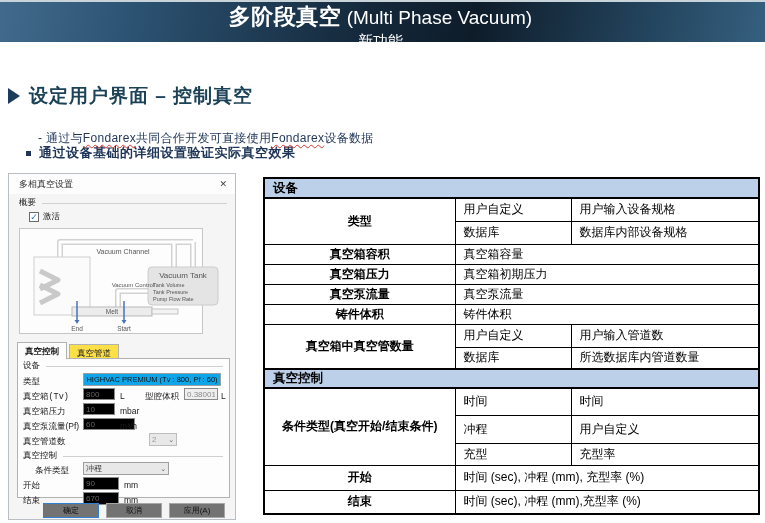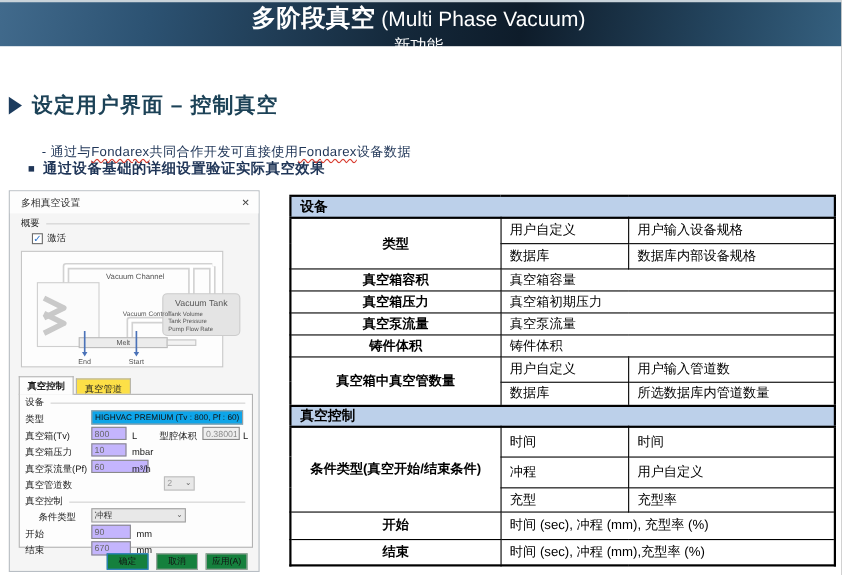"真空箱(Tv)" span.f-label { font-family: none -> Liberation Mono, monospace }
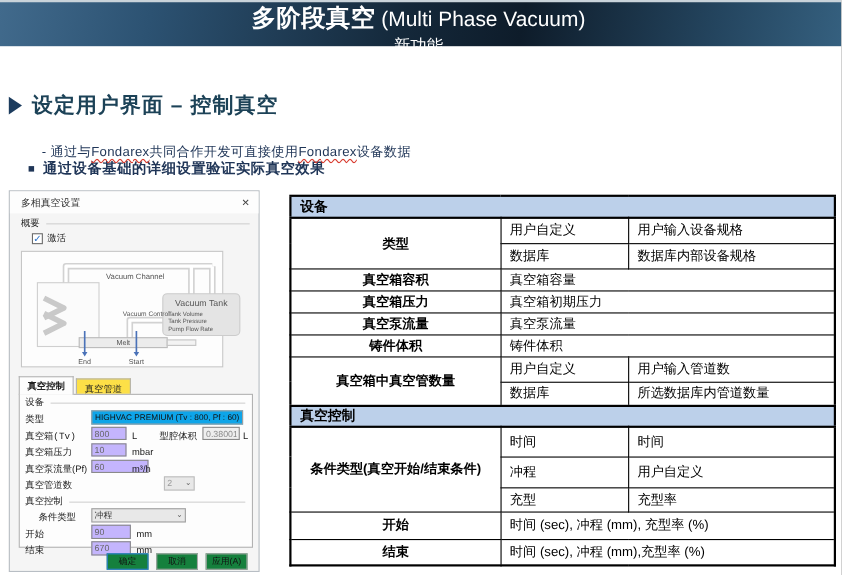"800" .f-input { background: #c4b5fd -> #000000 }
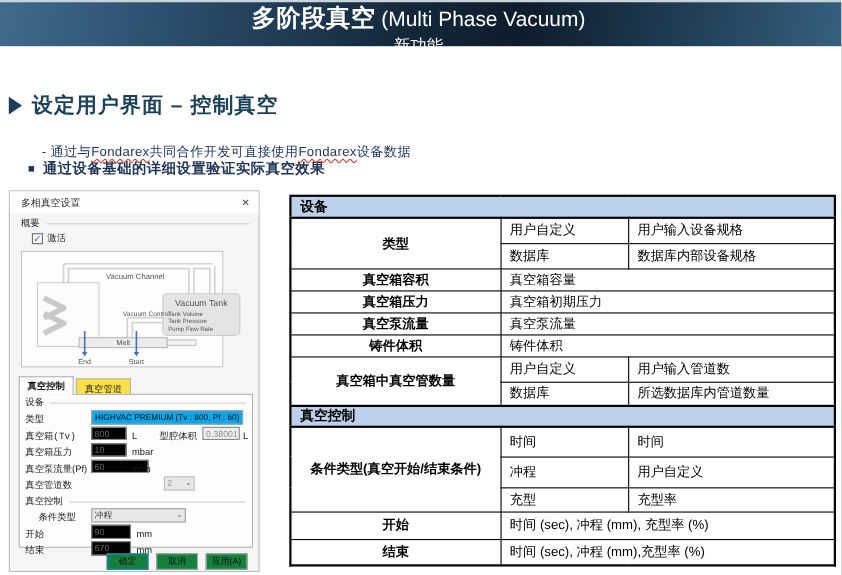"确定" .dlg-btn { background: #15803d -> #737373; width: 38px -> 56px }
